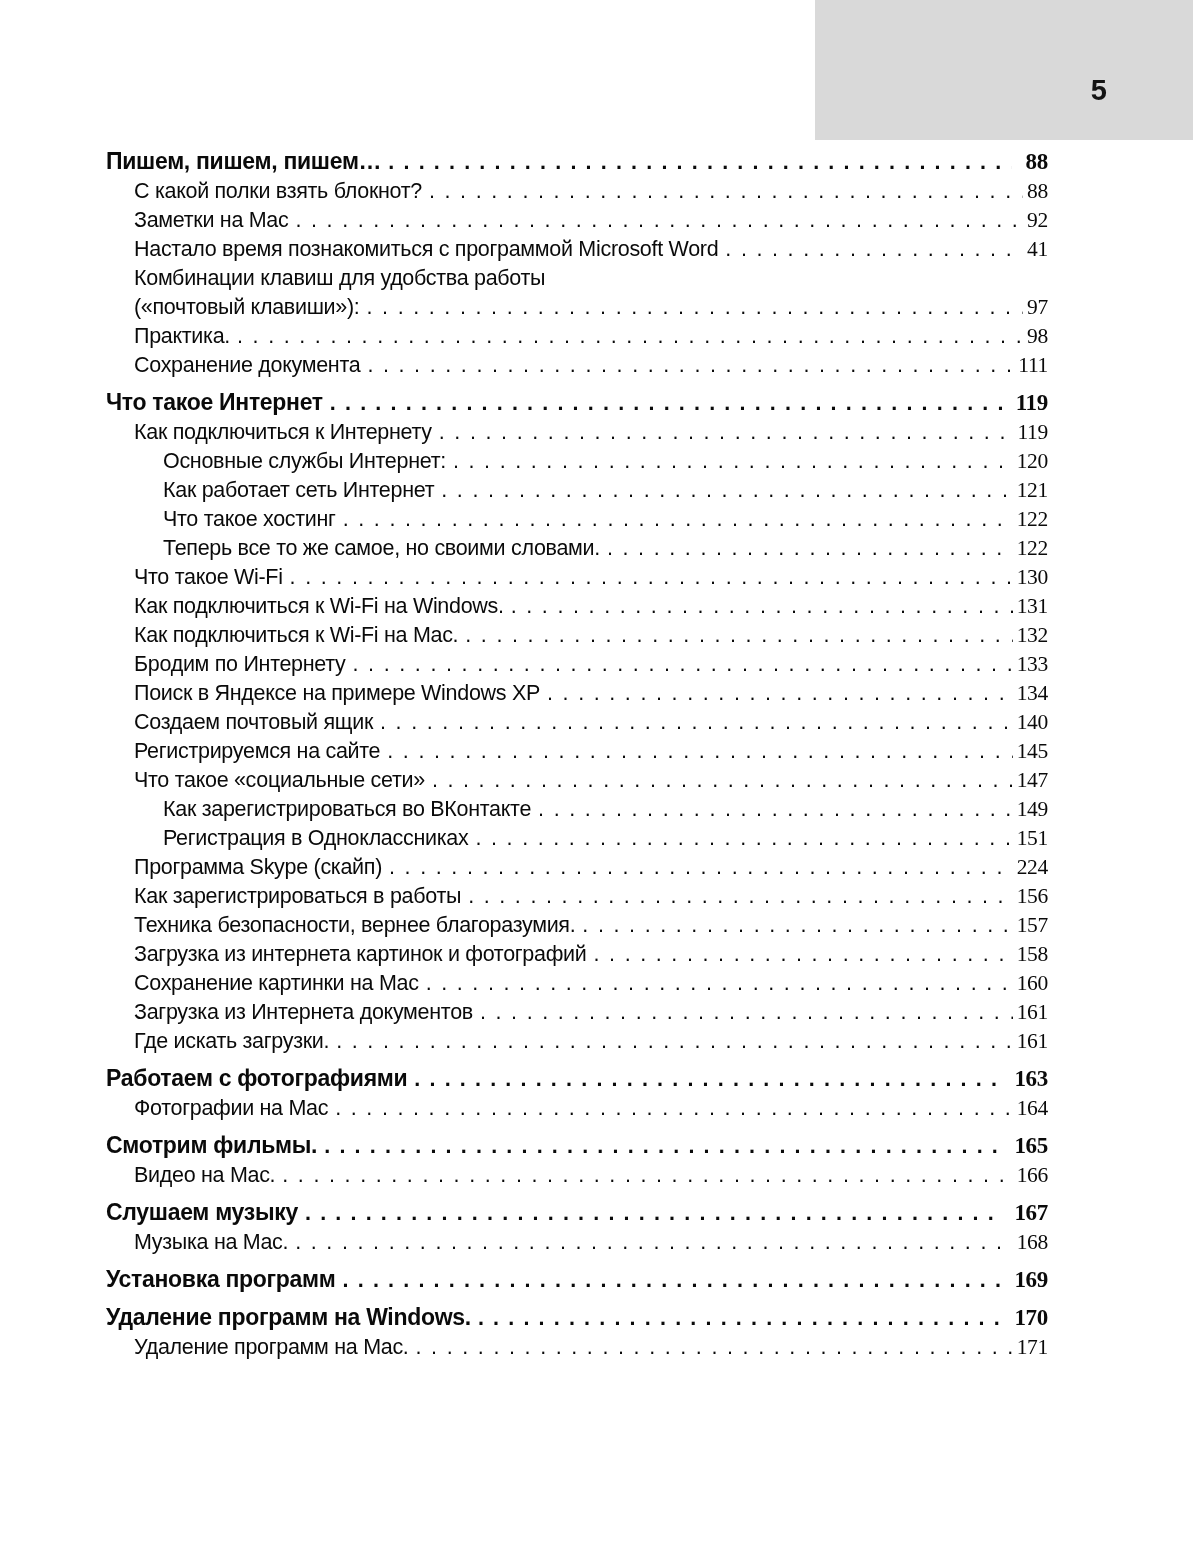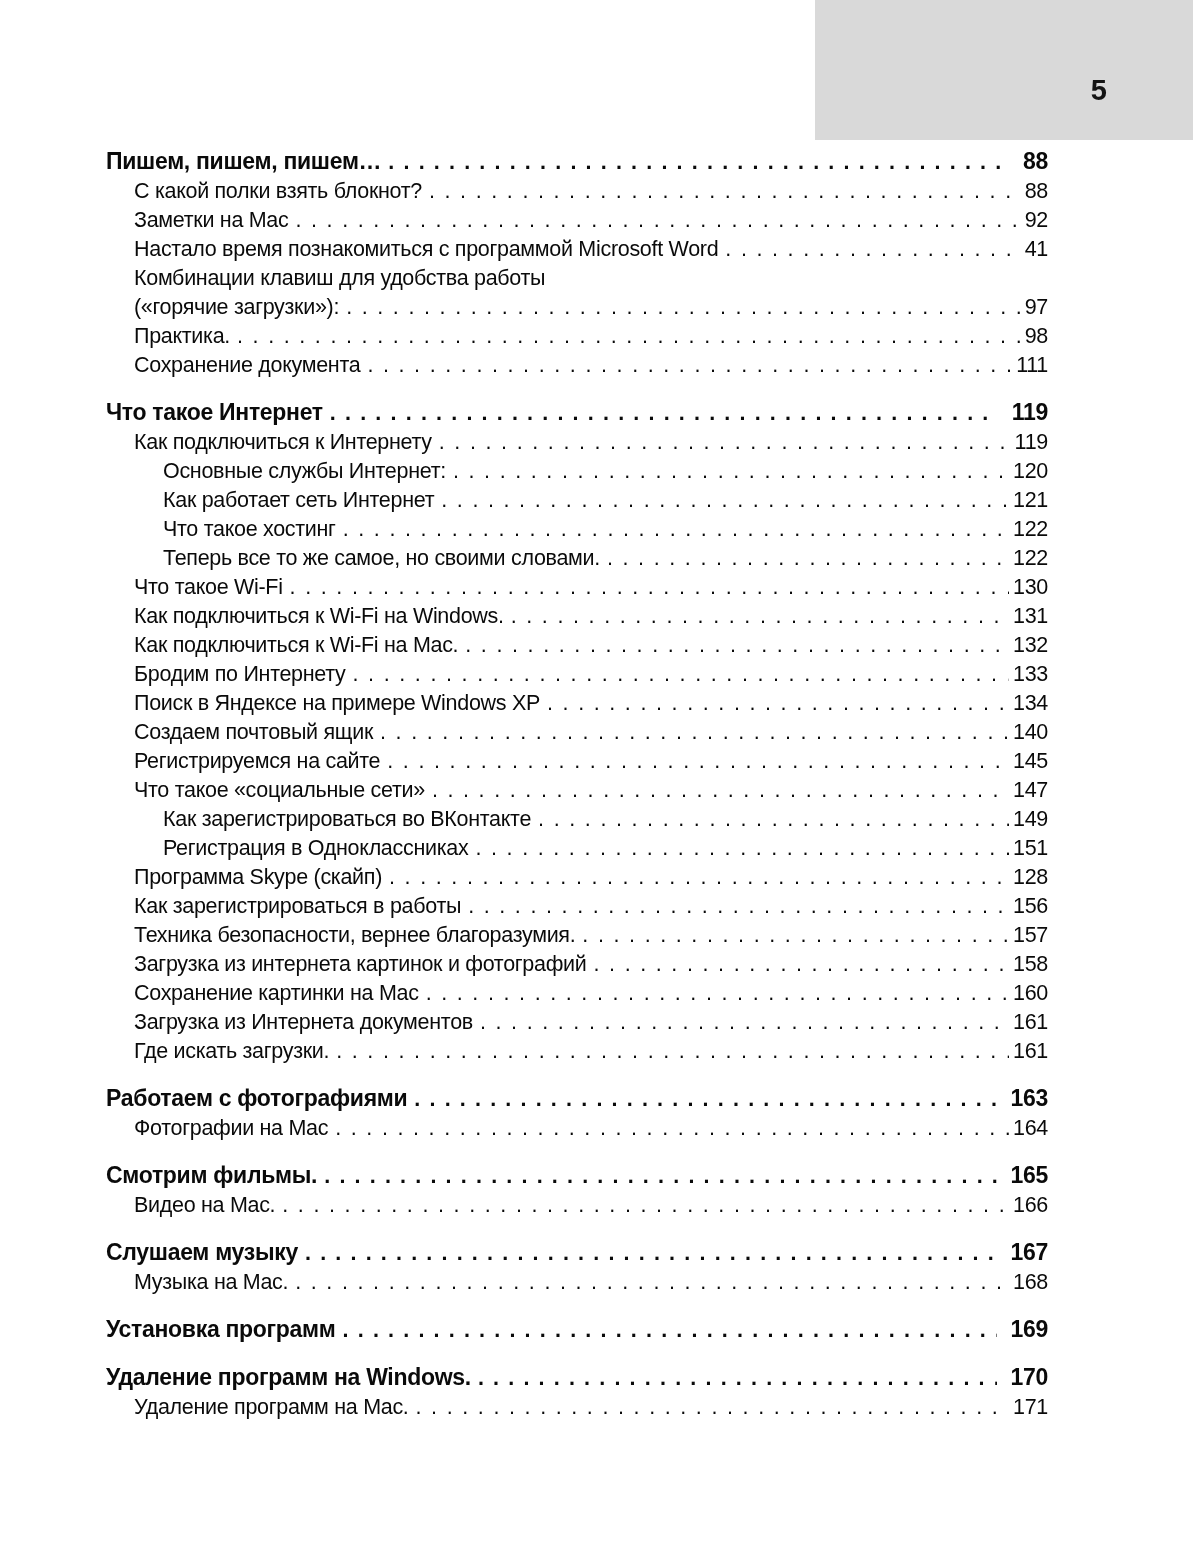"88" .num { font-family: none -> Liberation Serif, serif }
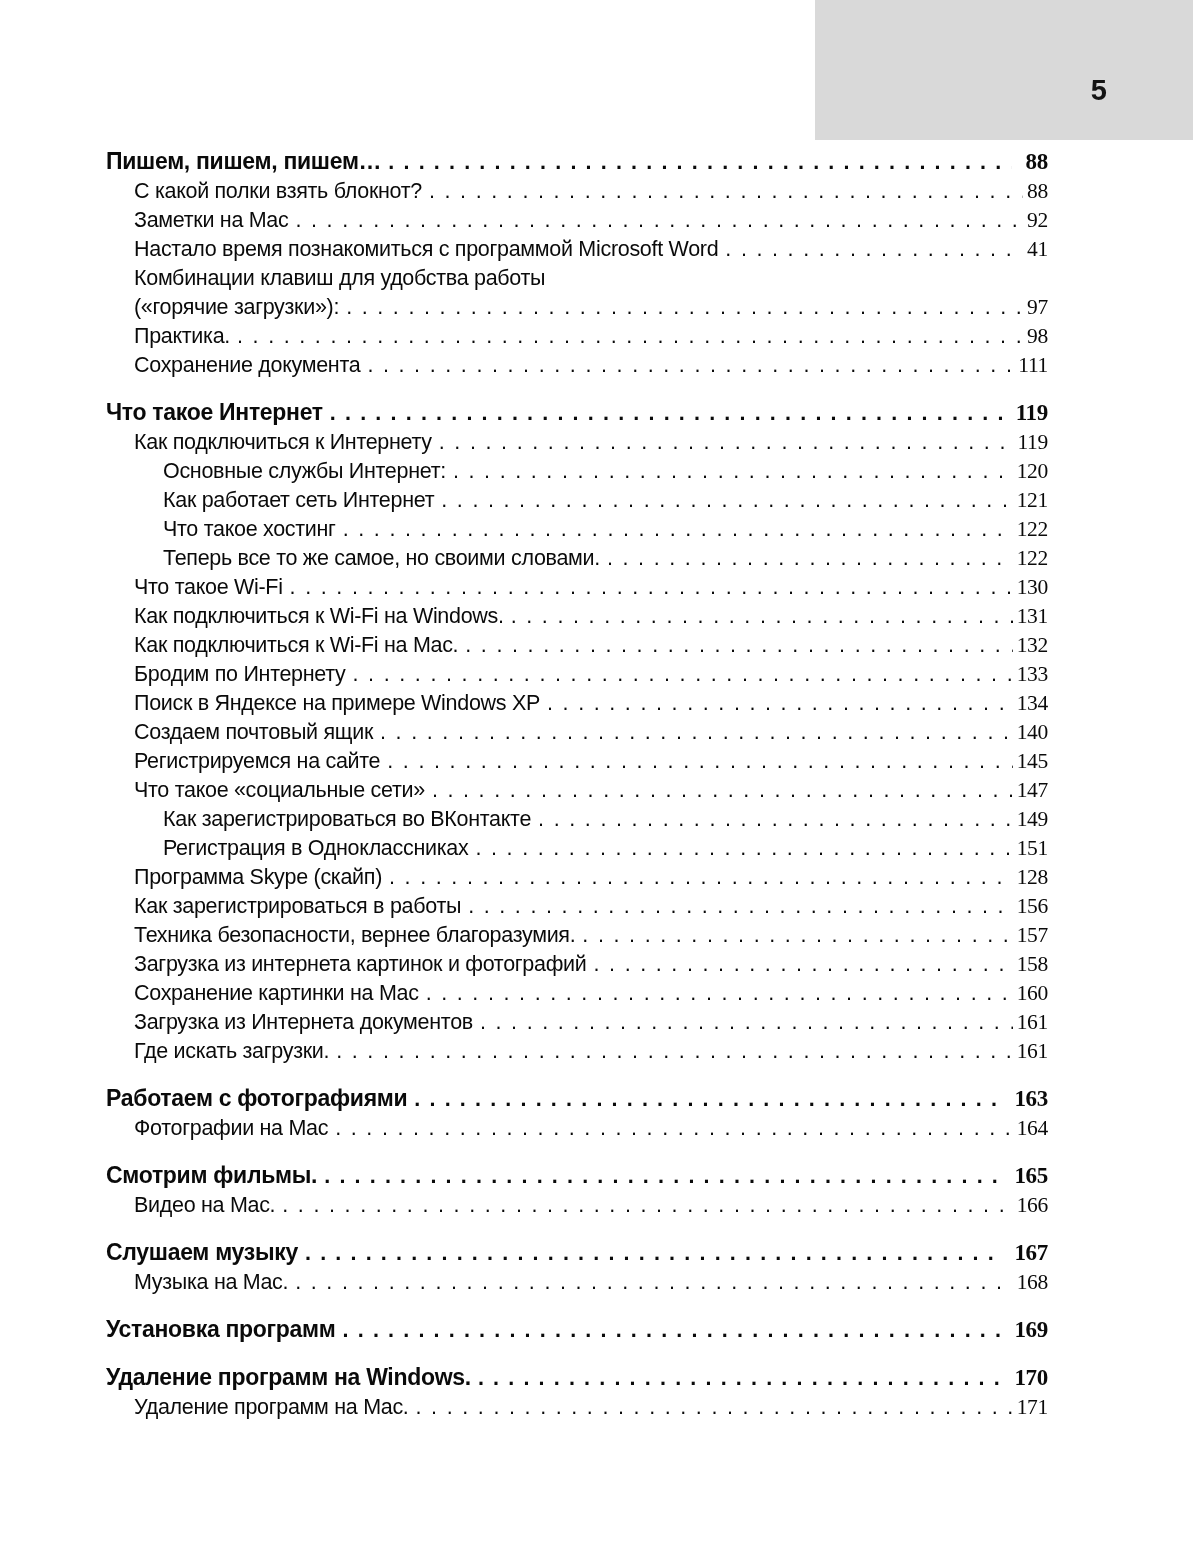"(«горячие загрузки»):" span.title { text: горячие загрузки -> почтовый клавиши }
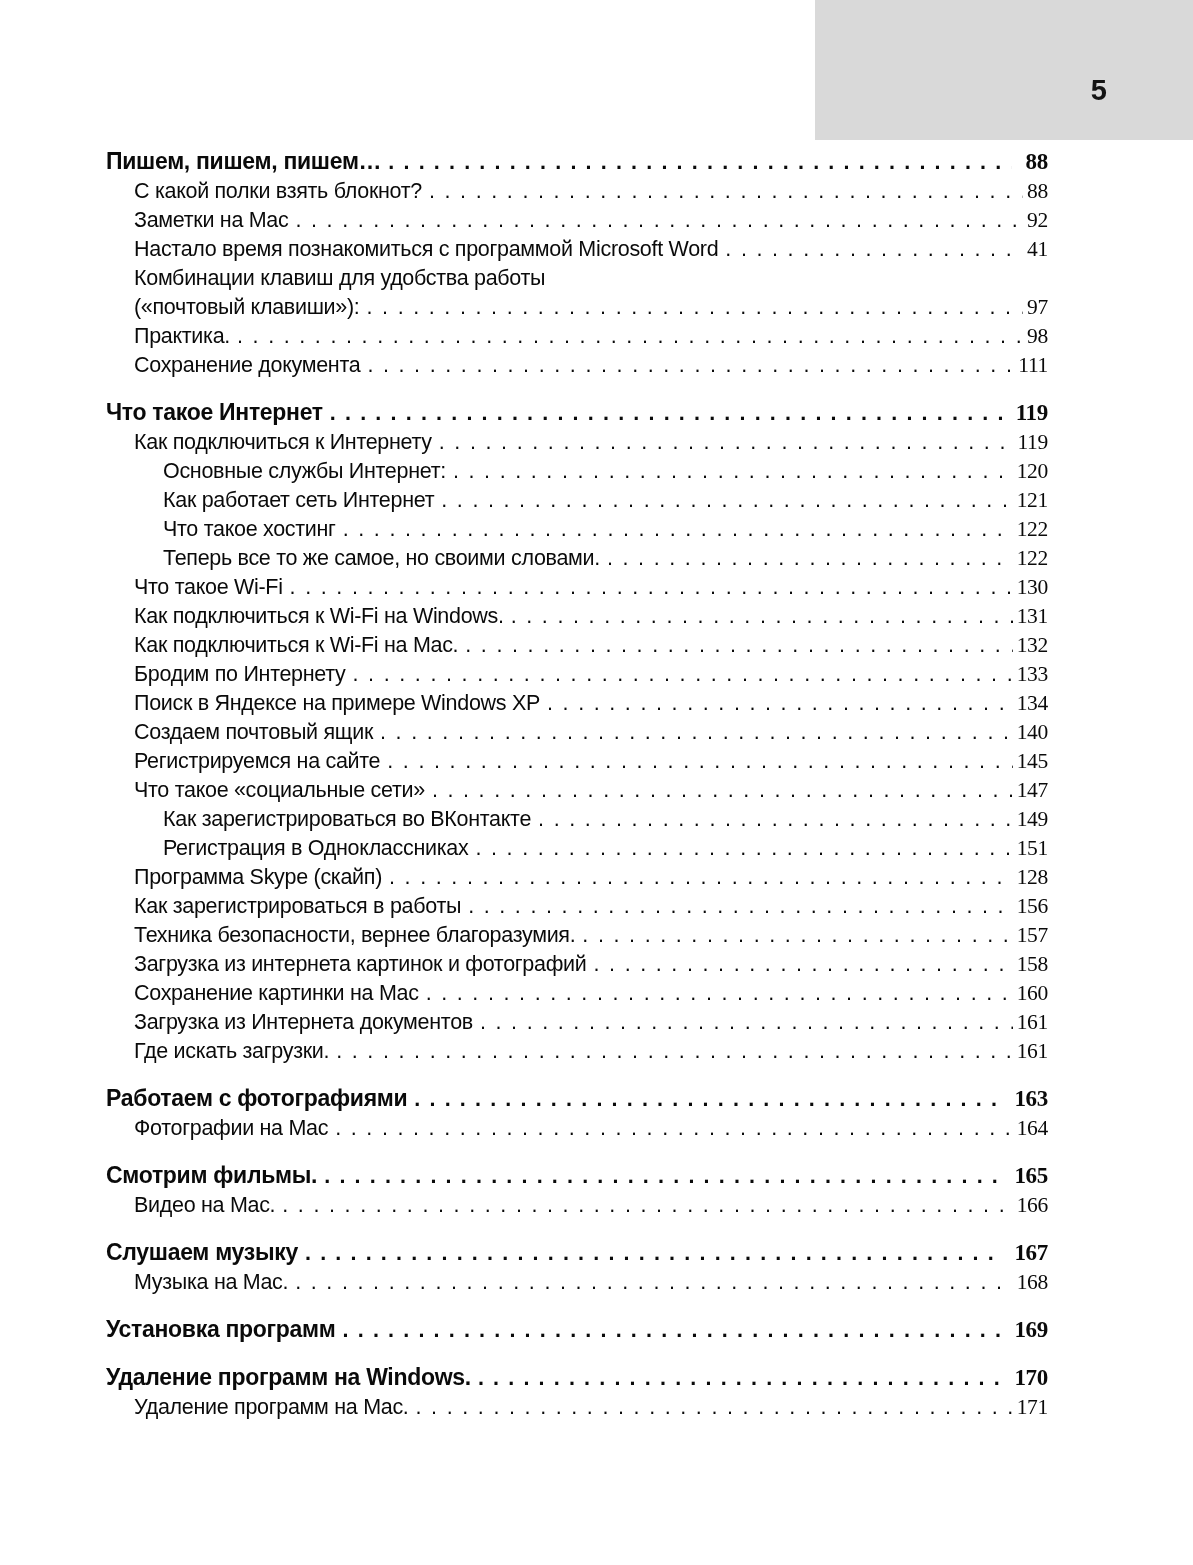"Что такое Интернет" .toc-section + .toc-section { margin-top: 18px -> 8px }
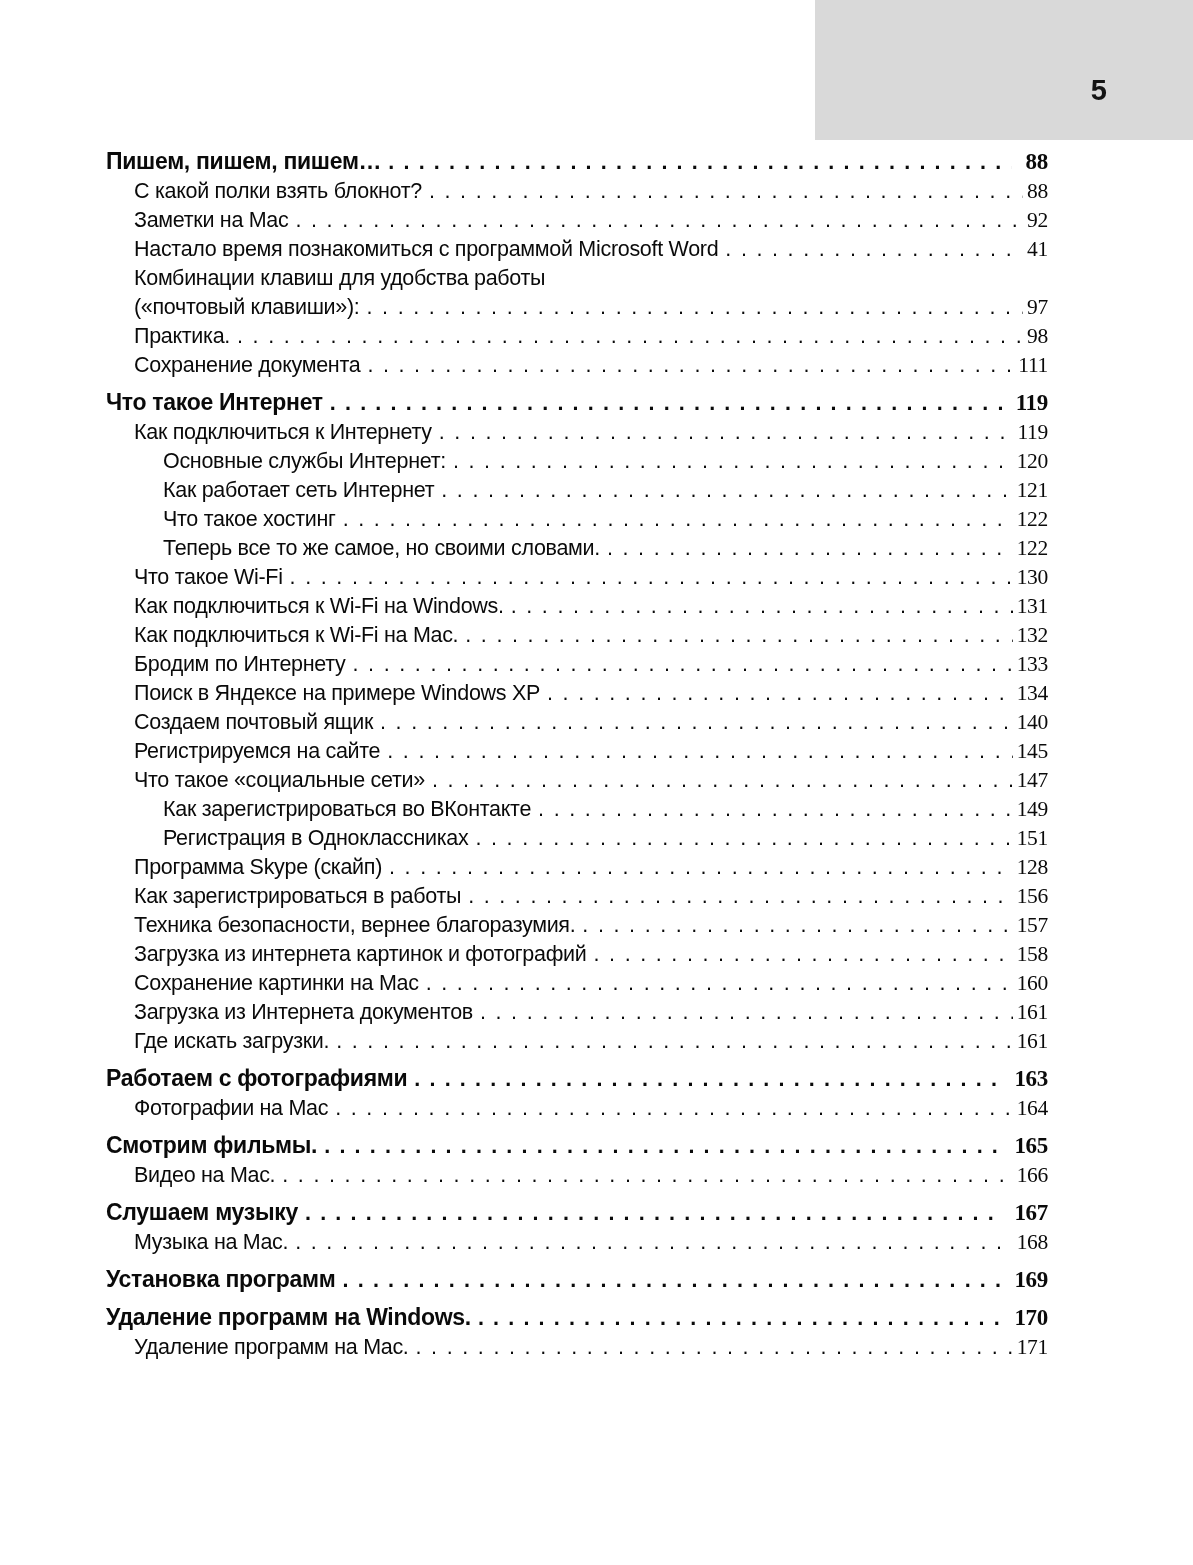"128" span.num { text: 128 -> 224 }
